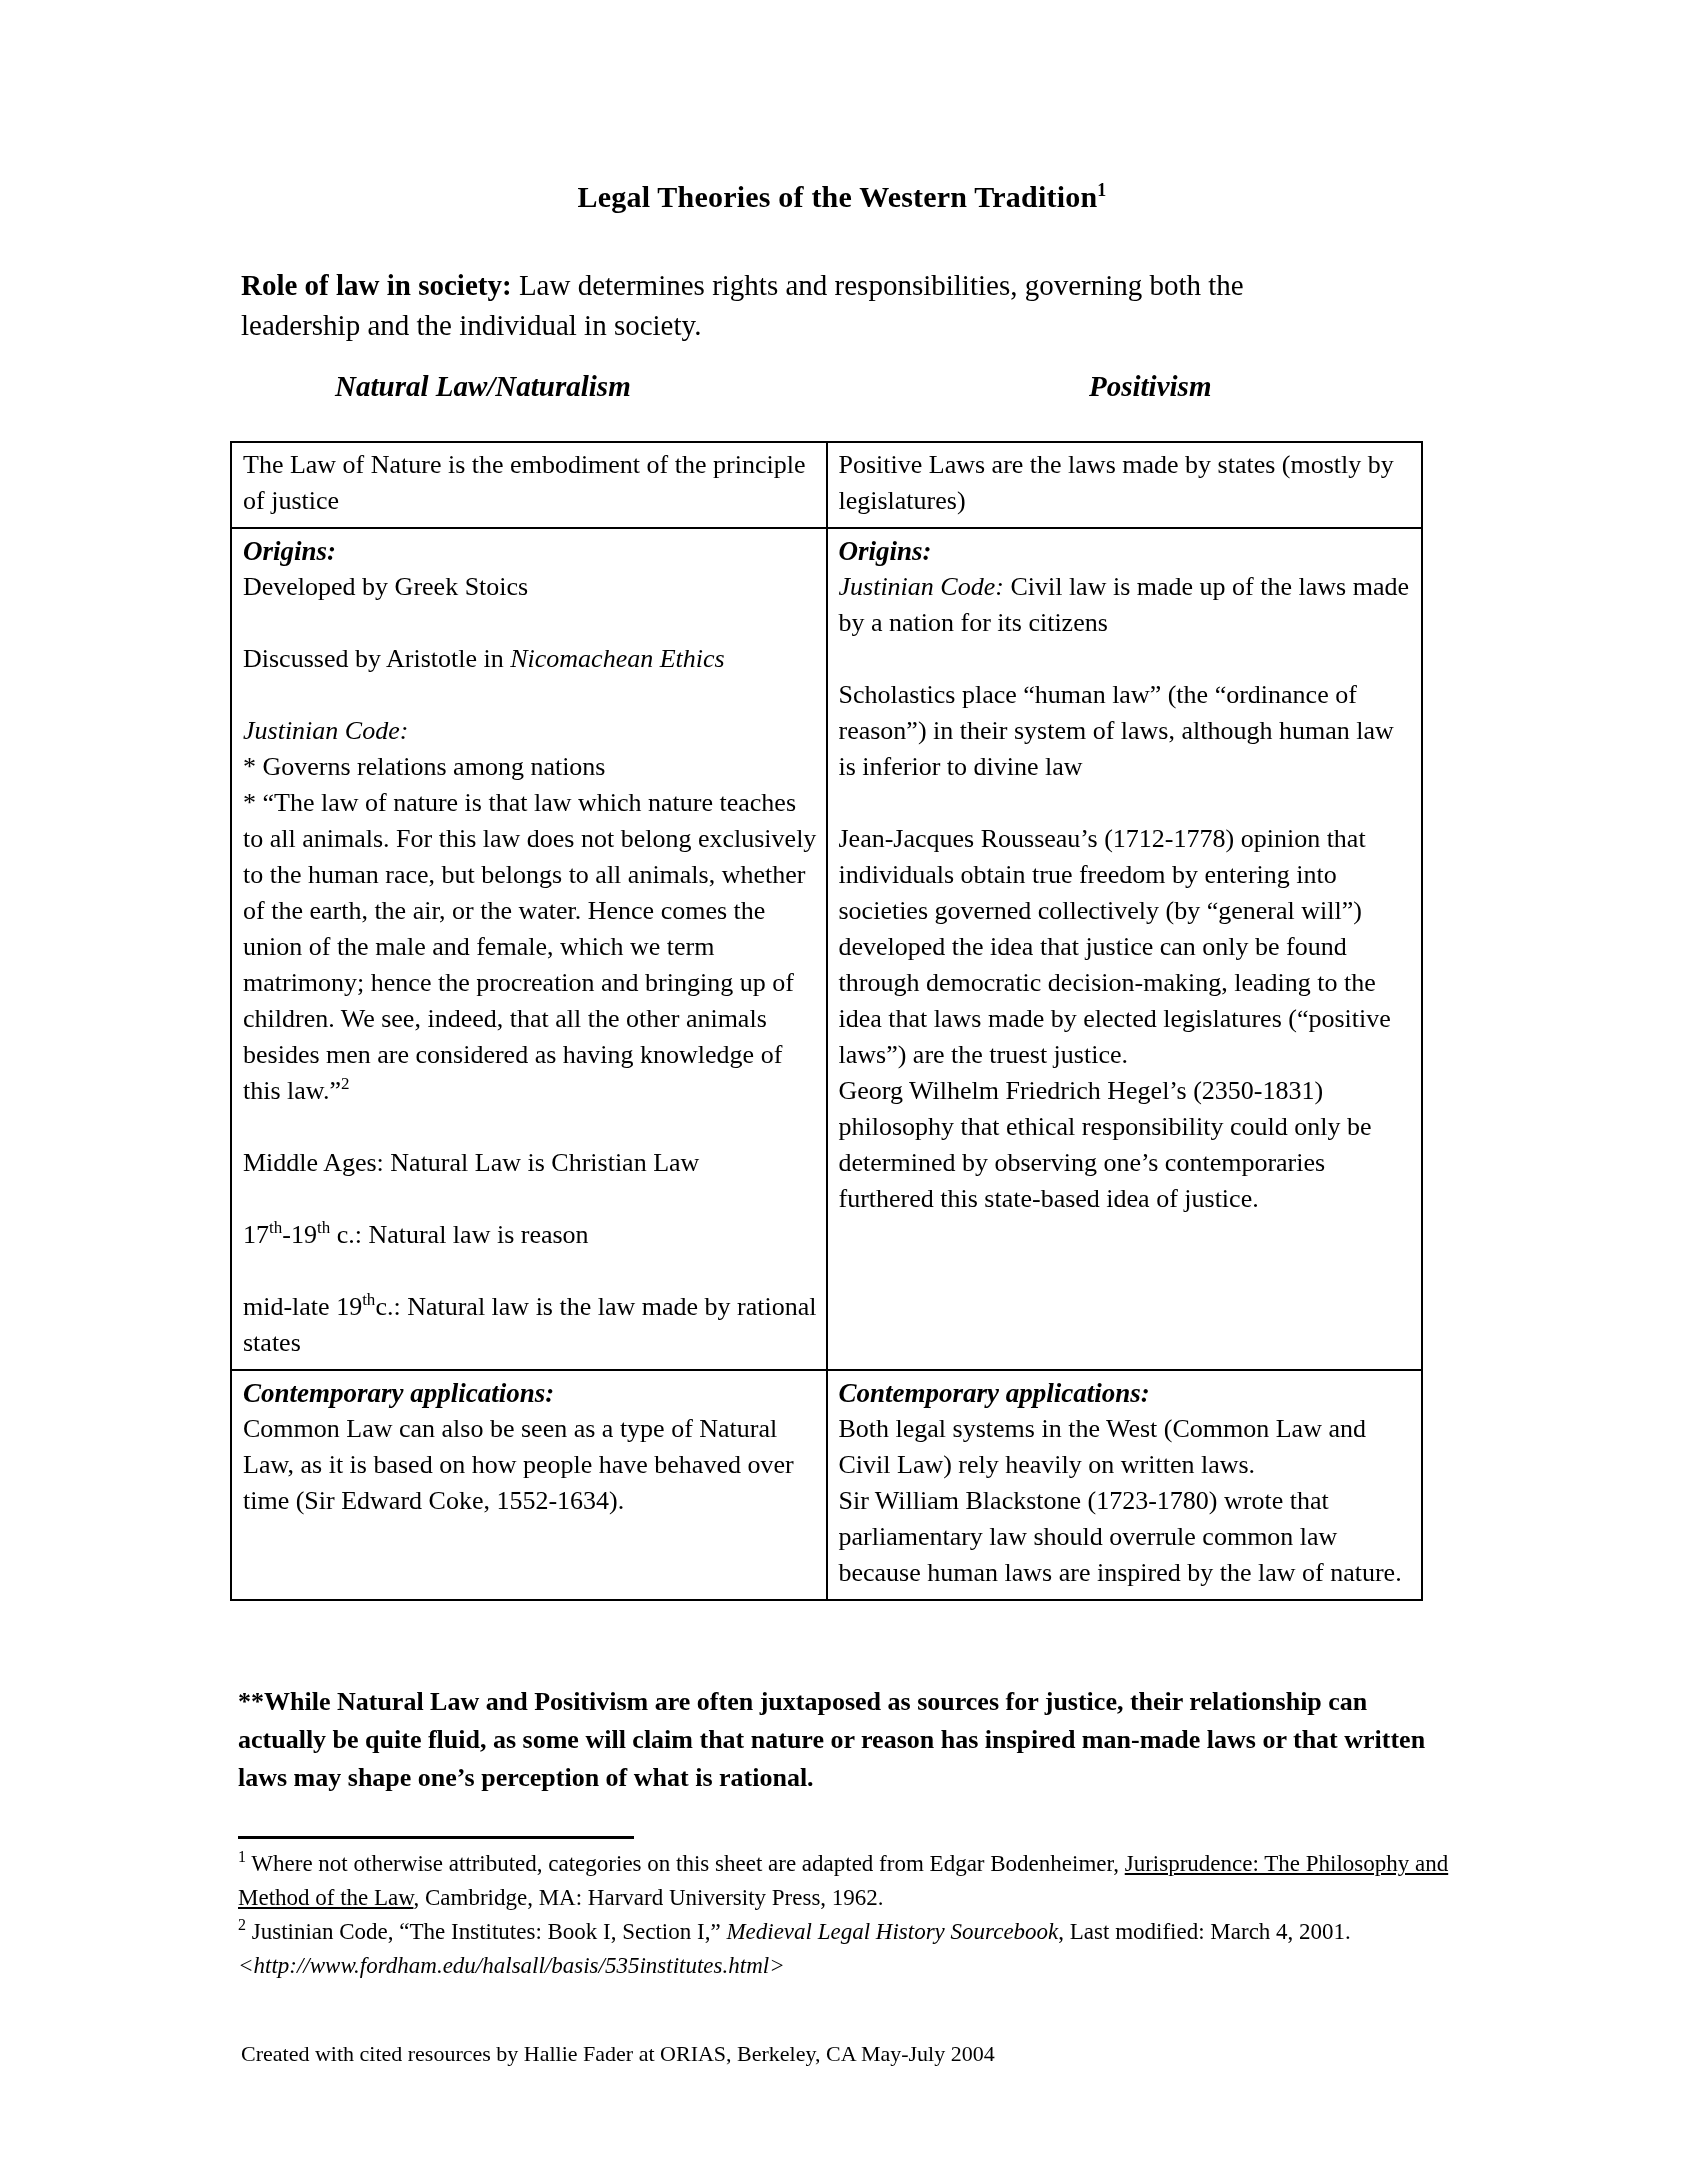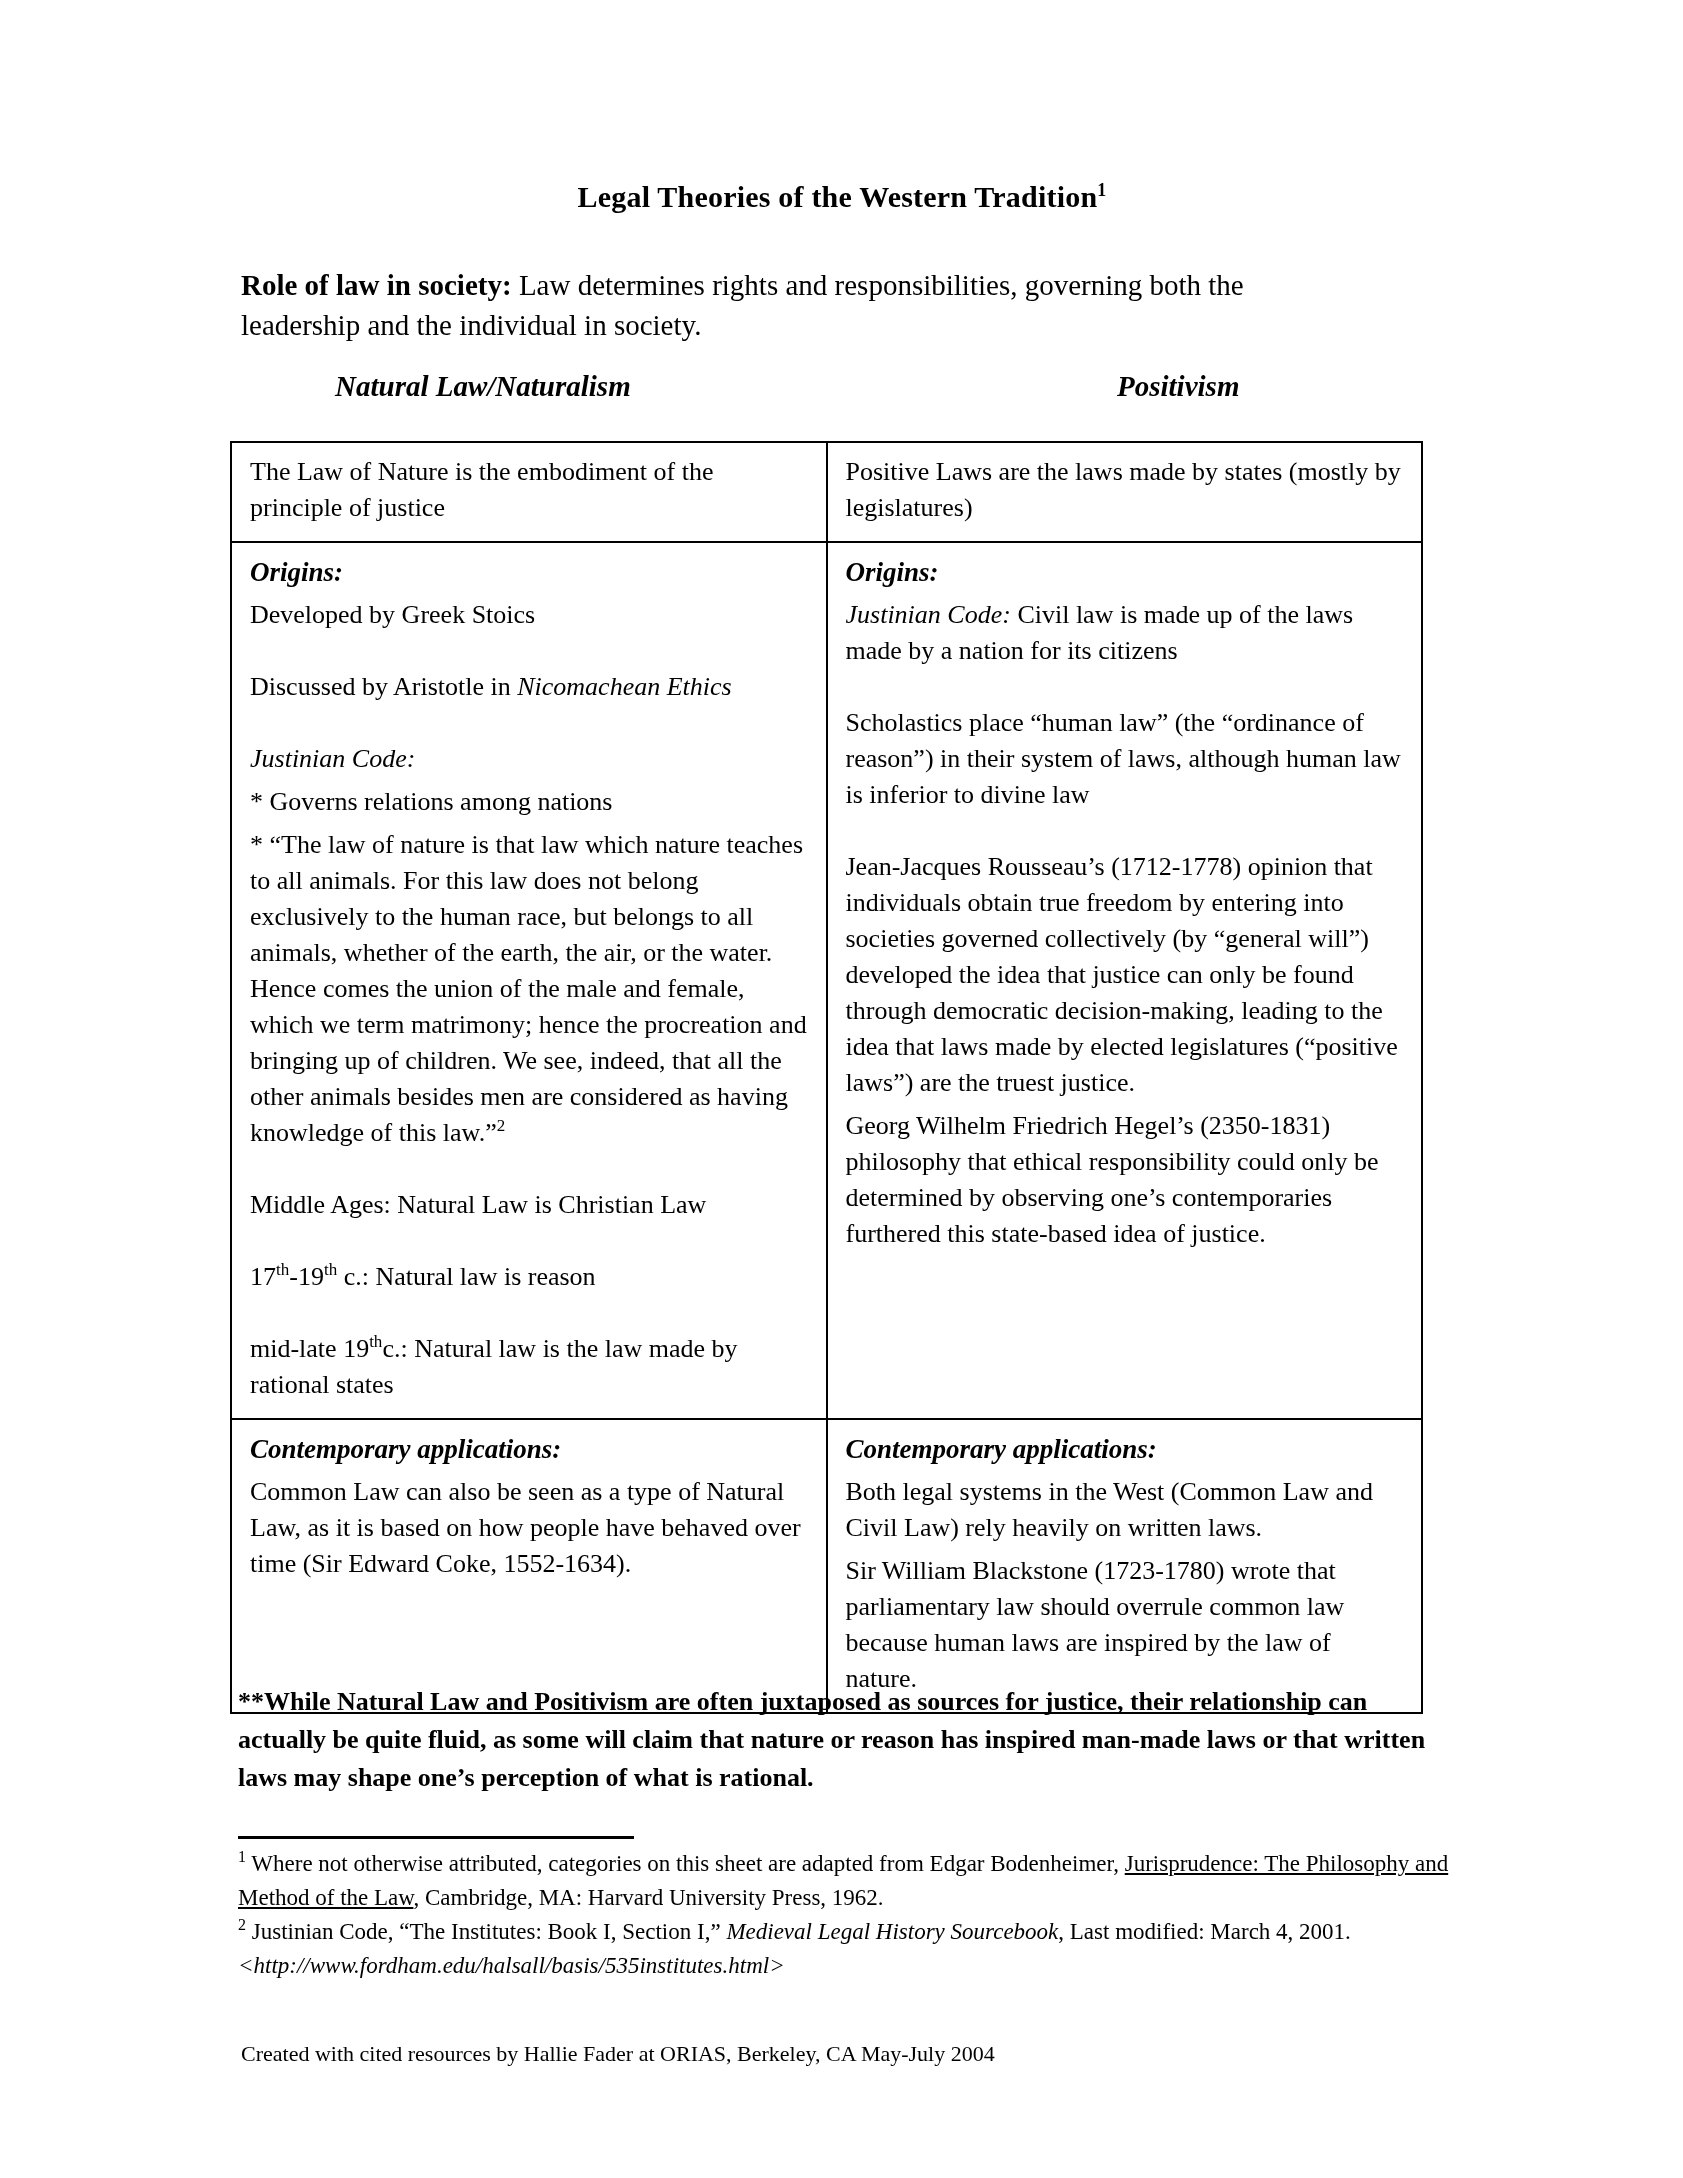"Positivism" .col-head.right { left: 876px -> 848px }
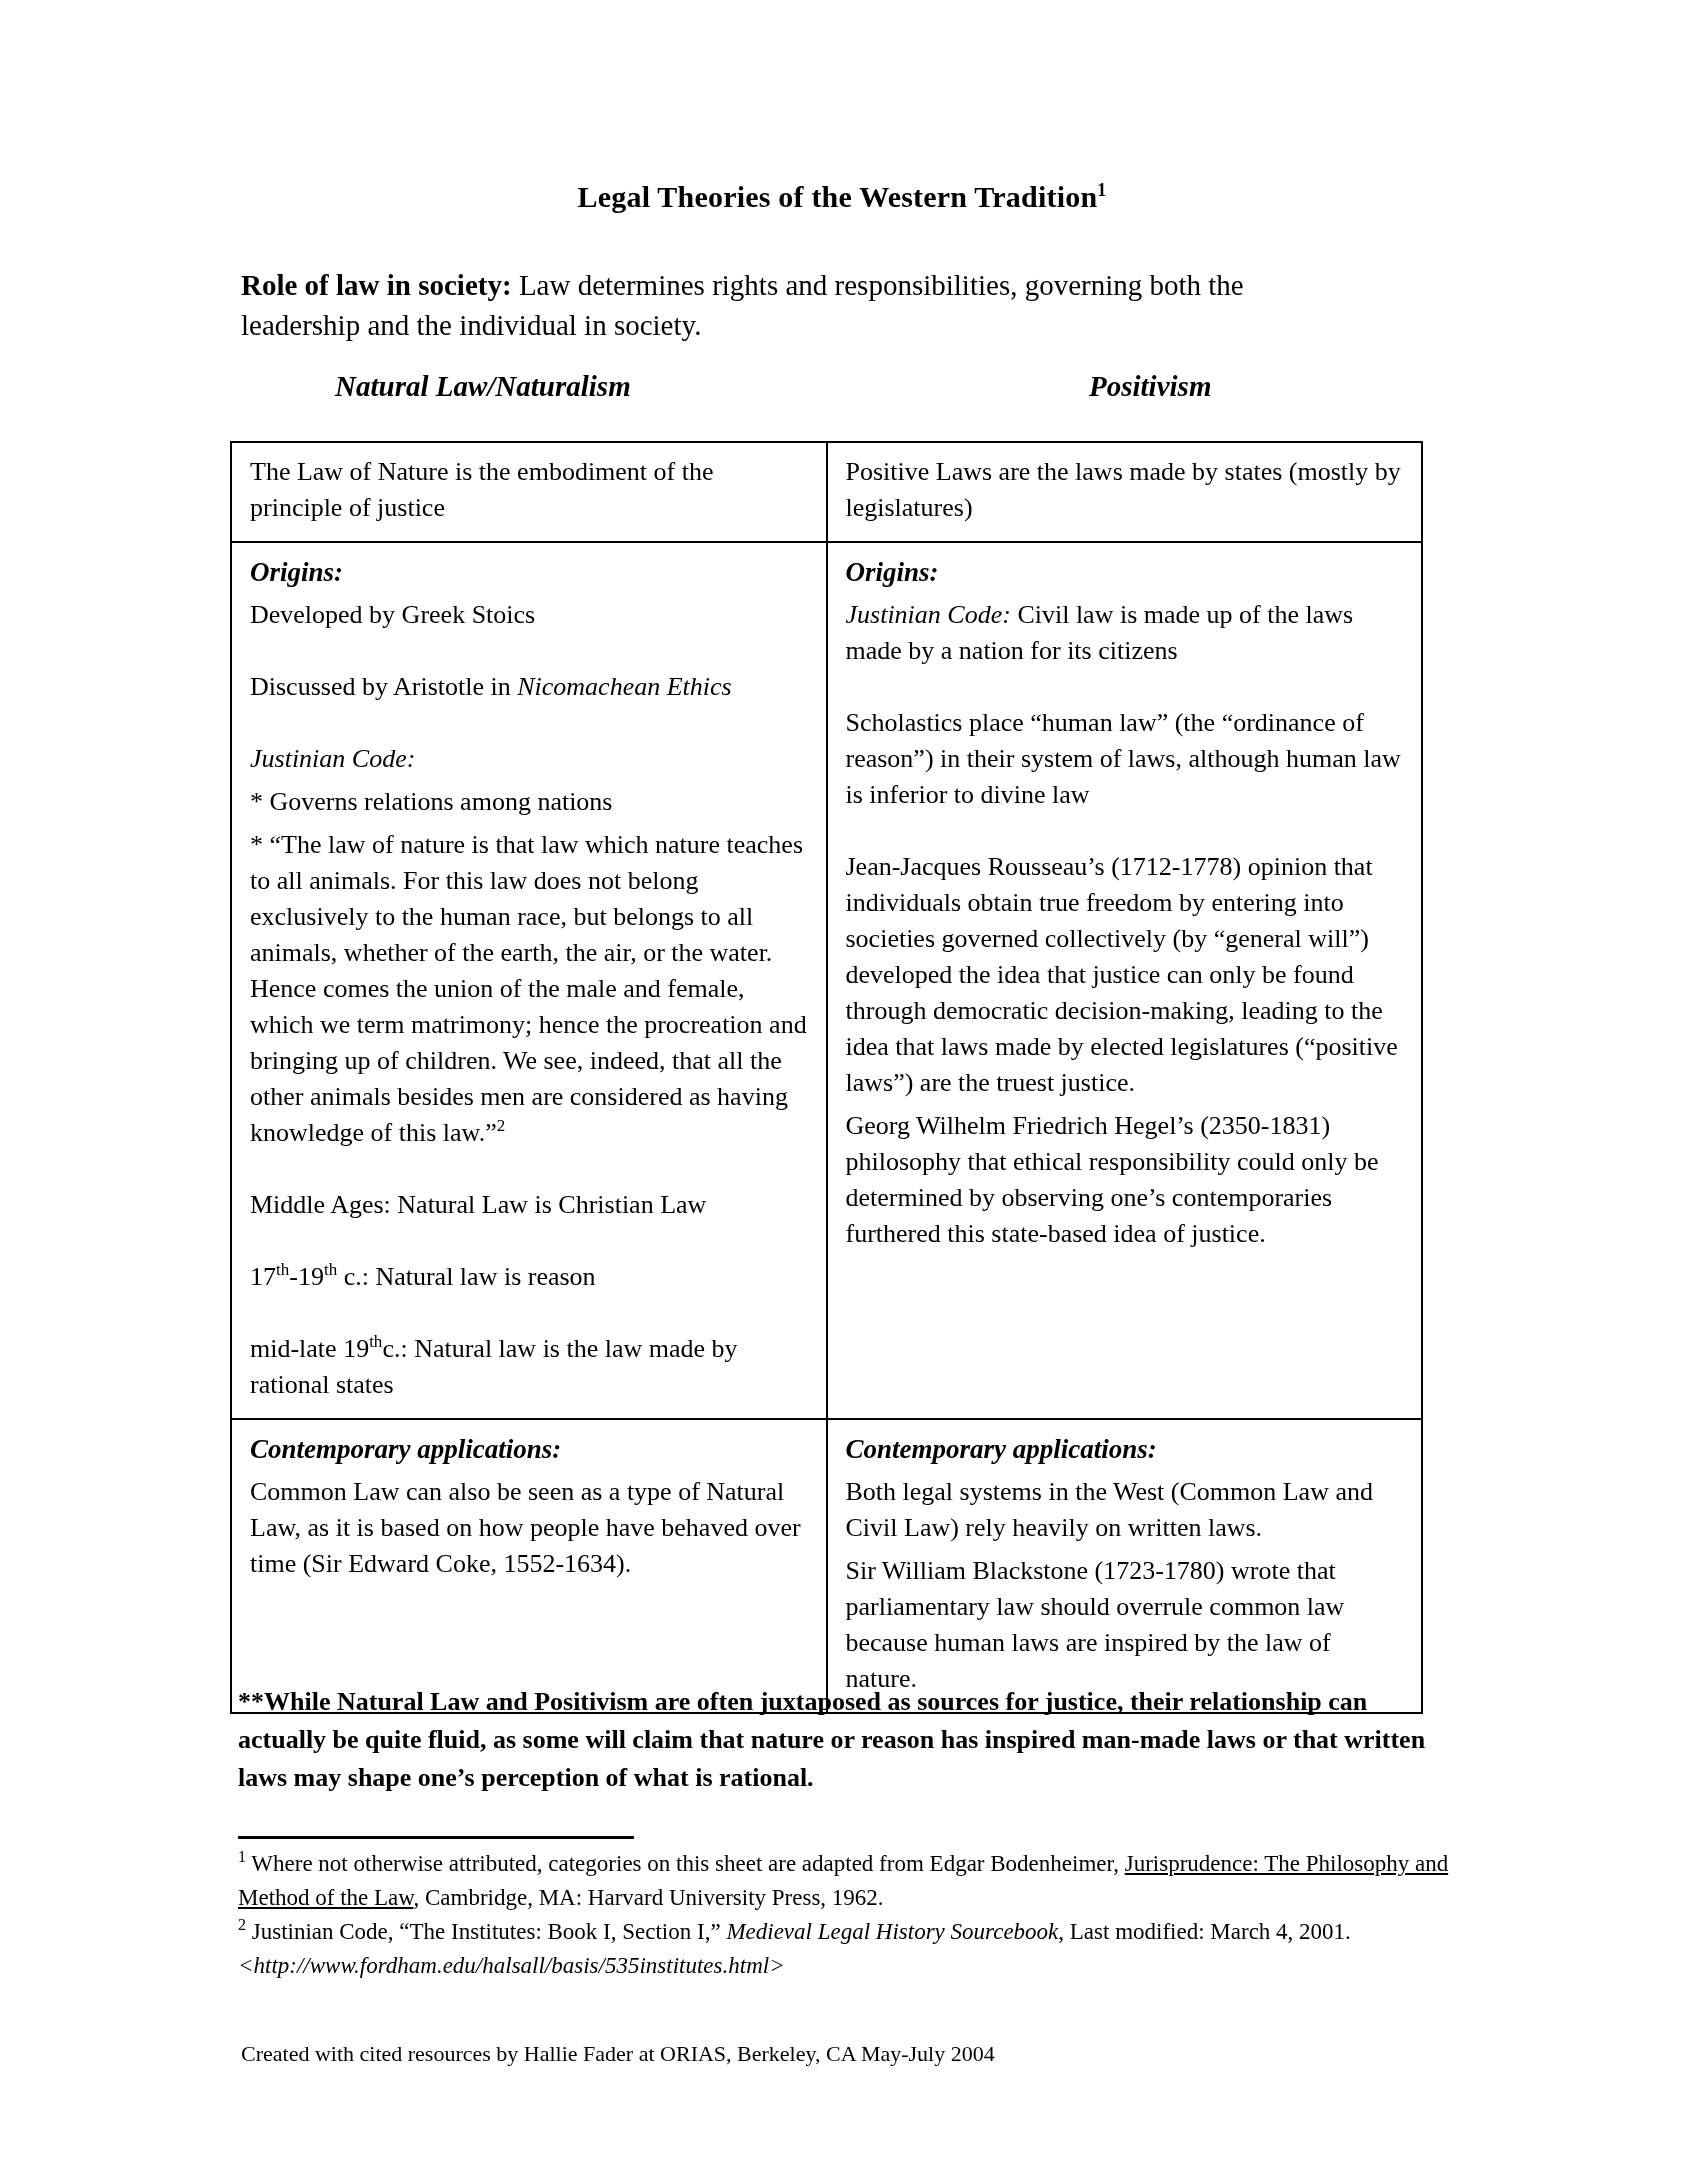"The Law of Nature is" .cmp-table td p { margin: 7px -> 0 }
